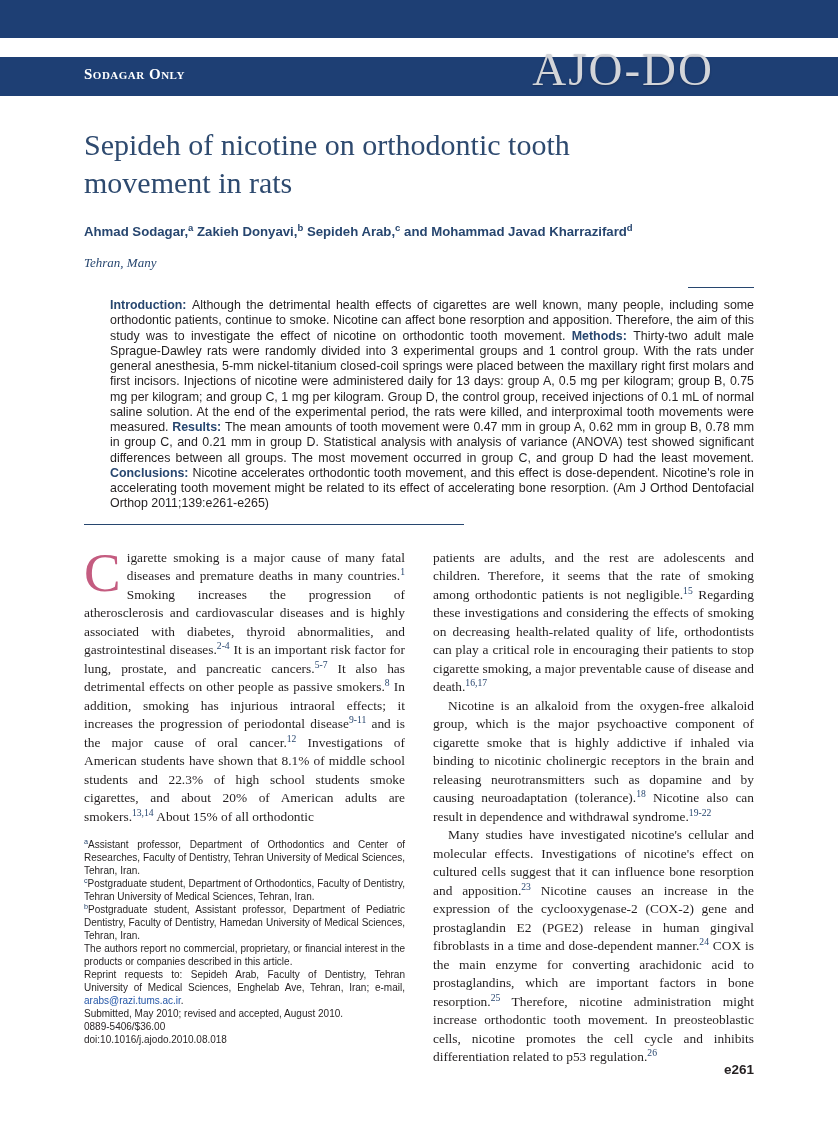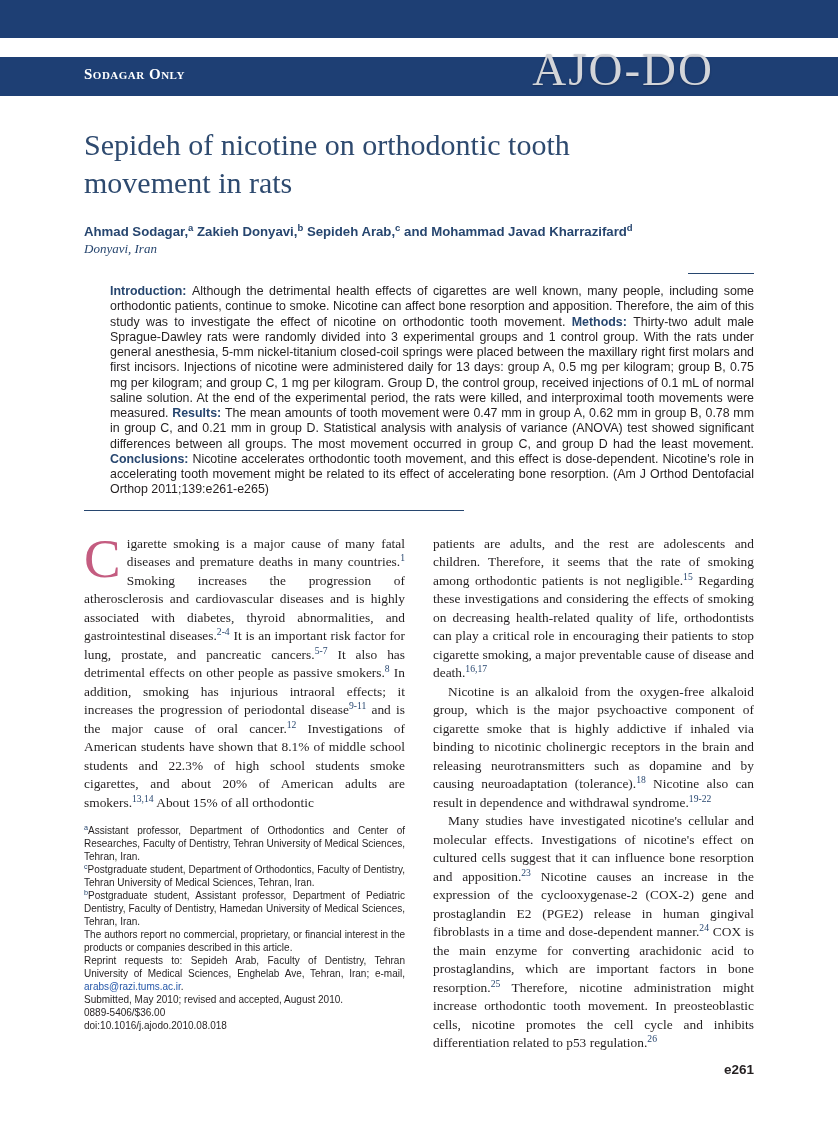"Ahmad Sodagar,a Zakieh Donyavi,b Sepideh" .authors { margin: 22px 0 2px 0 -> 22px 0 16px 0 }
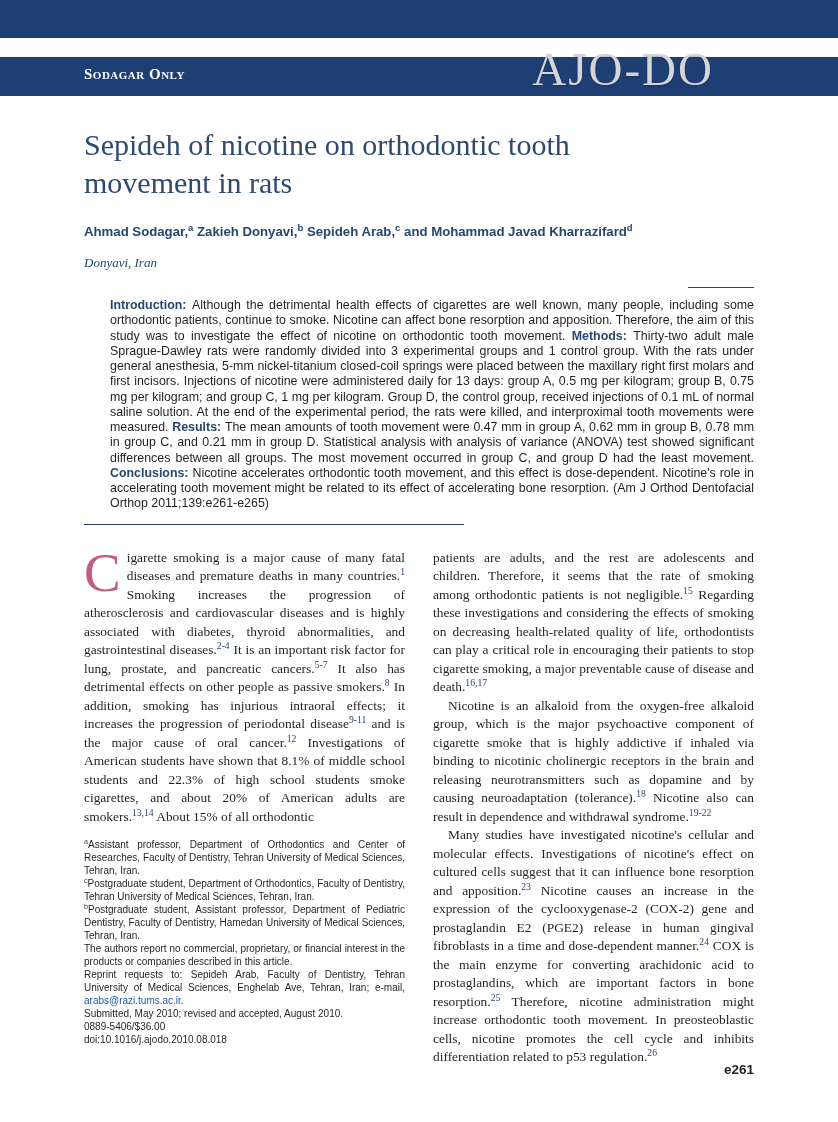"Donyavi, Iran" p.affiliation { text: Donyavi, Iran -> Tehran, Many }
